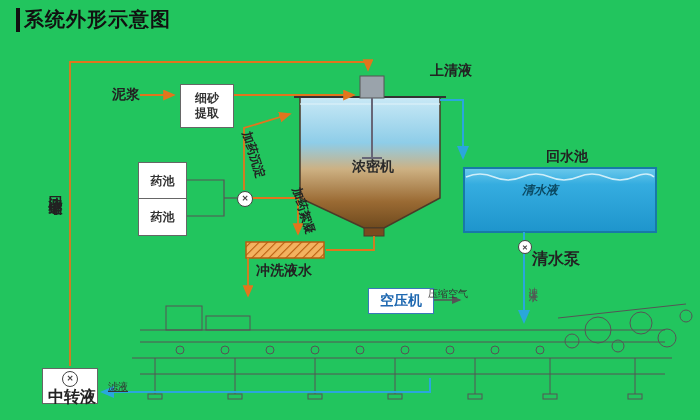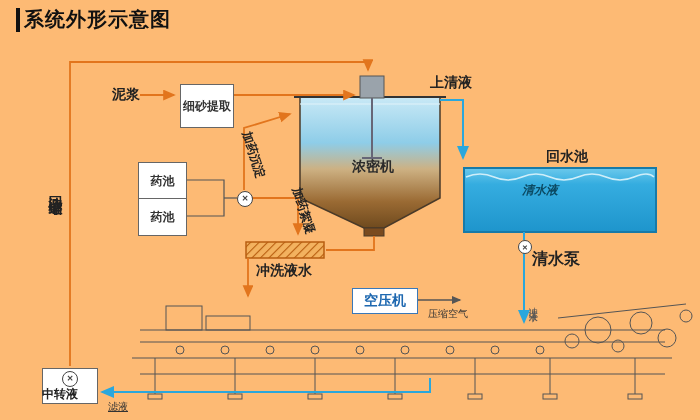"系统外形示意图" #stage { background: #fdba74 -> #22c55e }
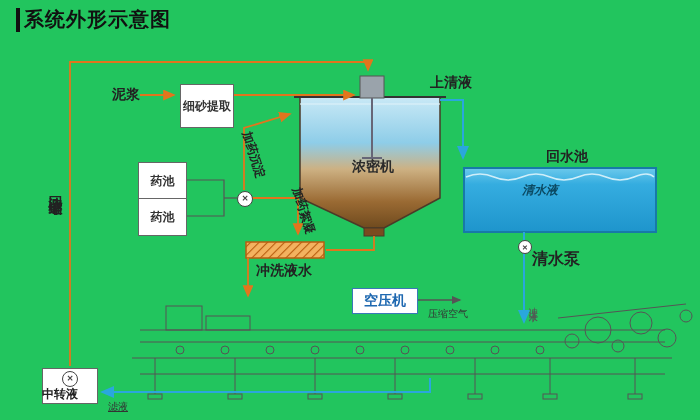"上清液" div.lbl { top: 74px -> 62px }
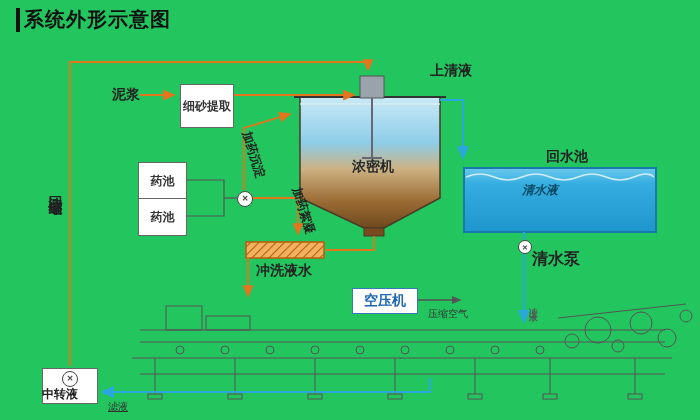"细砂" .box { flex-direction: row -> column }
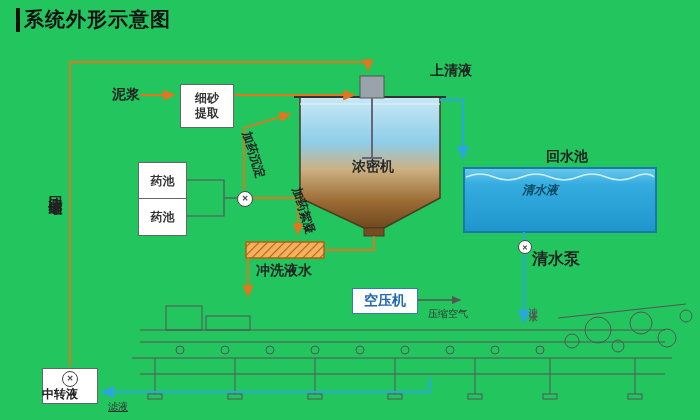"空压机" div.box { left: 352px -> 368px }
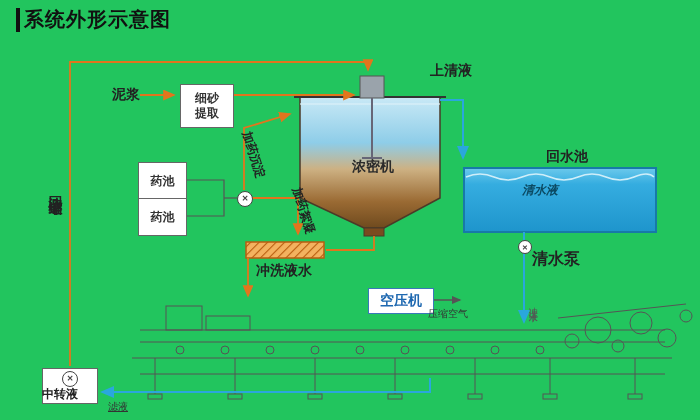"压缩空气" .lbl.small { margin-top: 20px -> none }
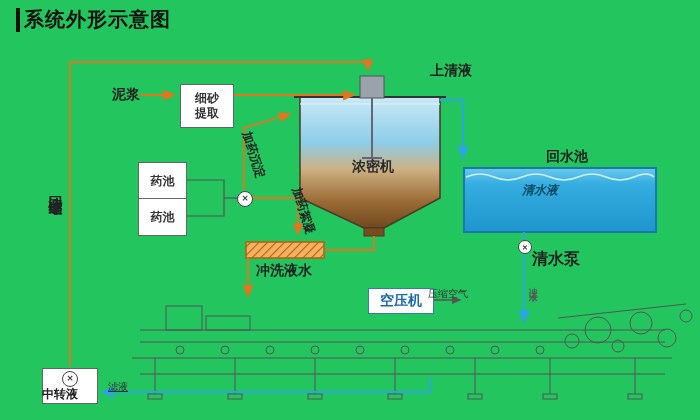"中转液" div.lbl { font-size: 12px -> 16px; text-align: left -> right }
